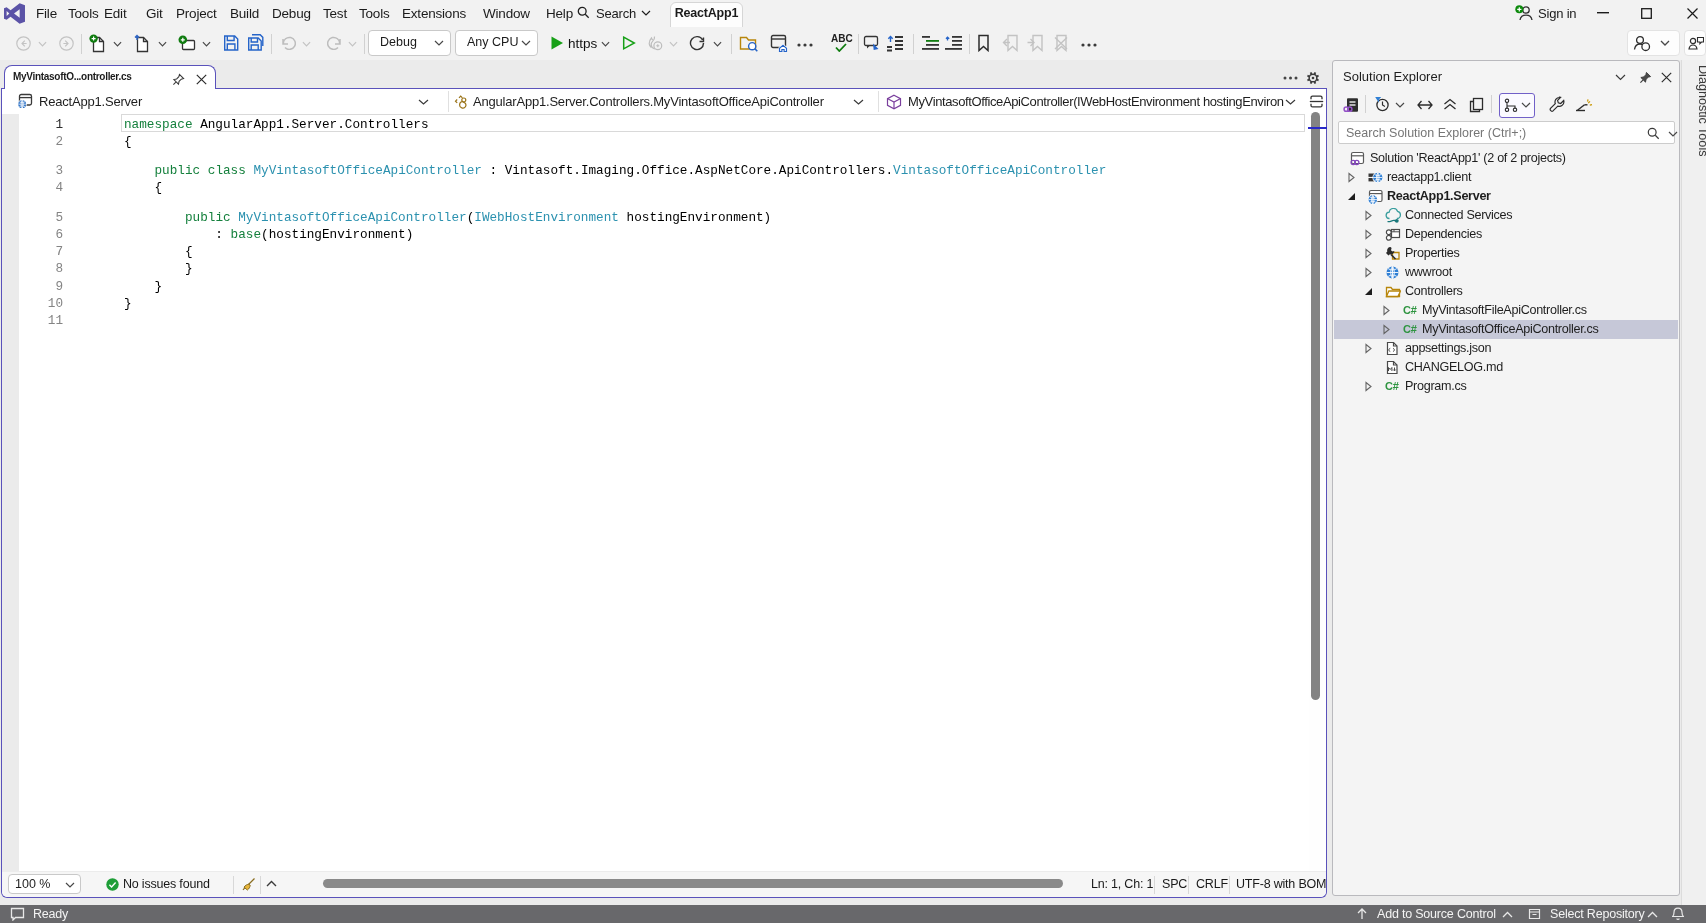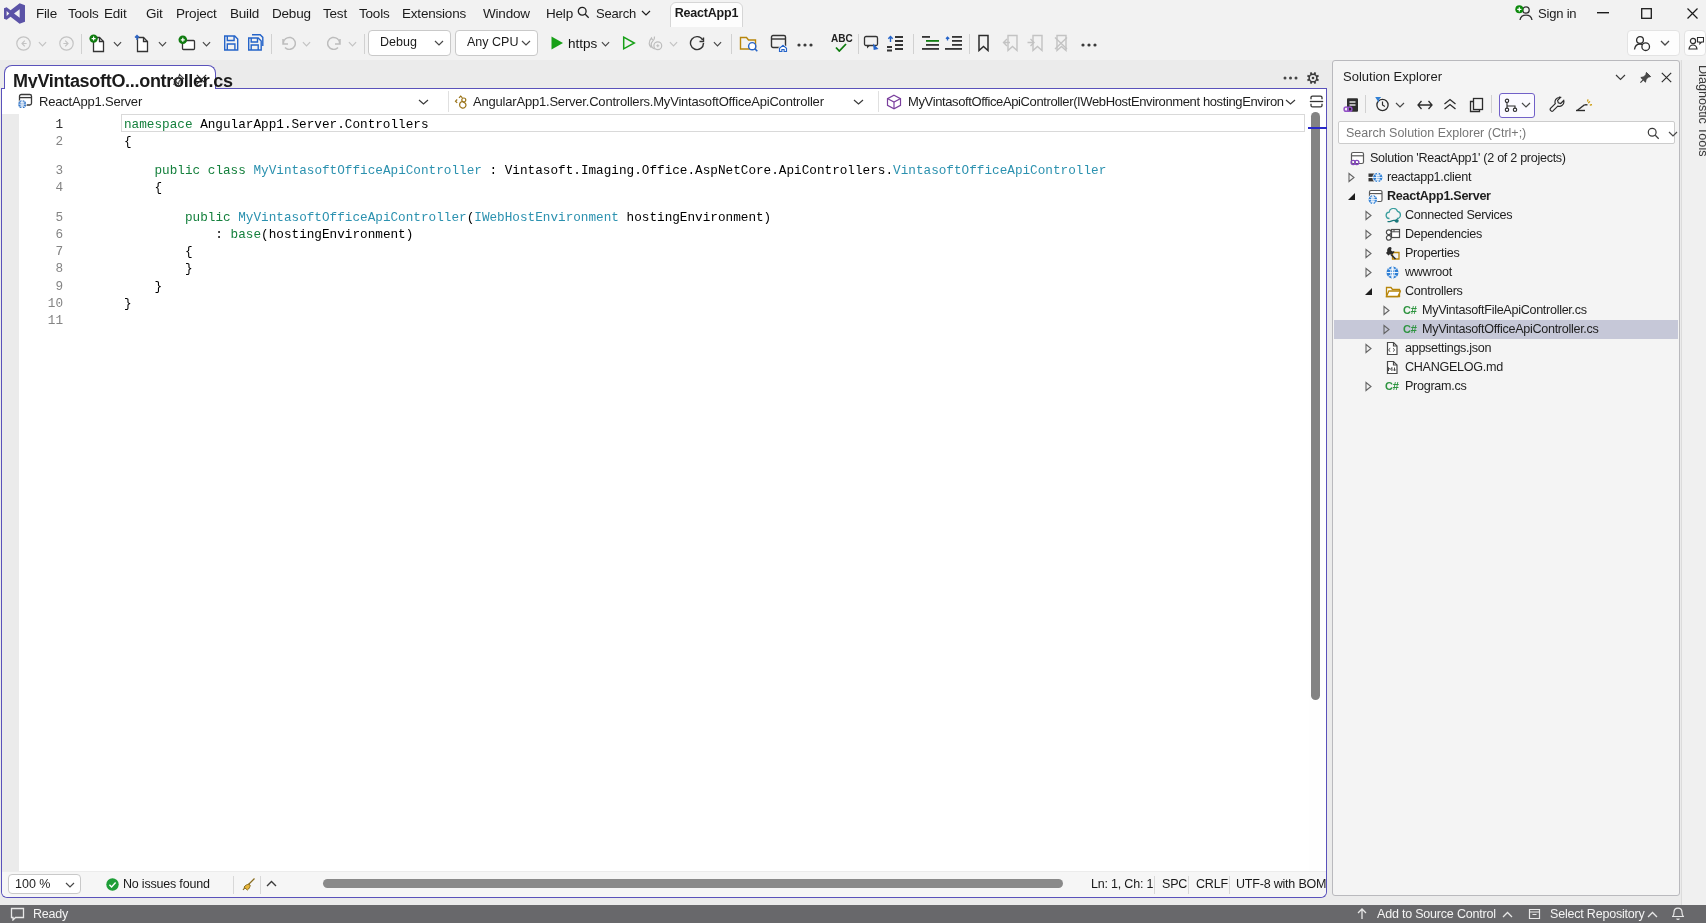"MyVintasoftO...ontroller.cs" span { font-size: 18px -> 10px }
